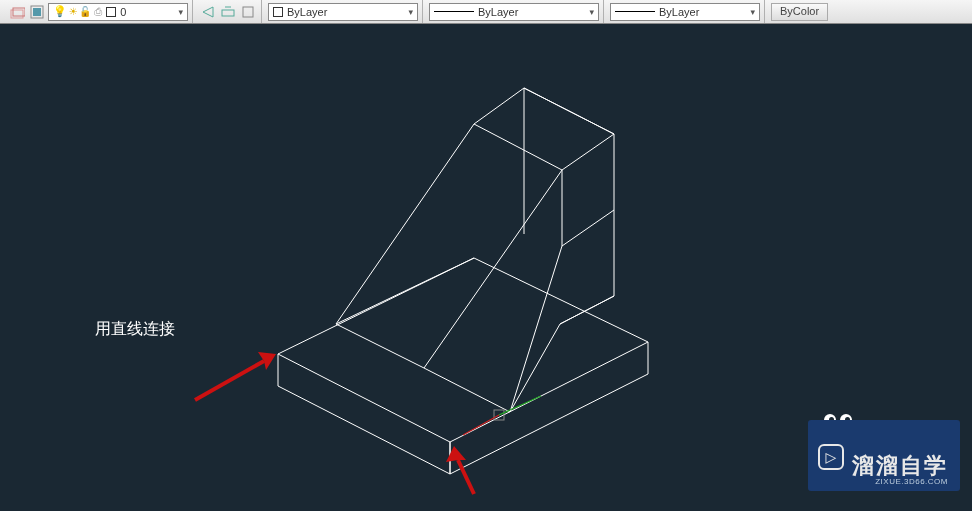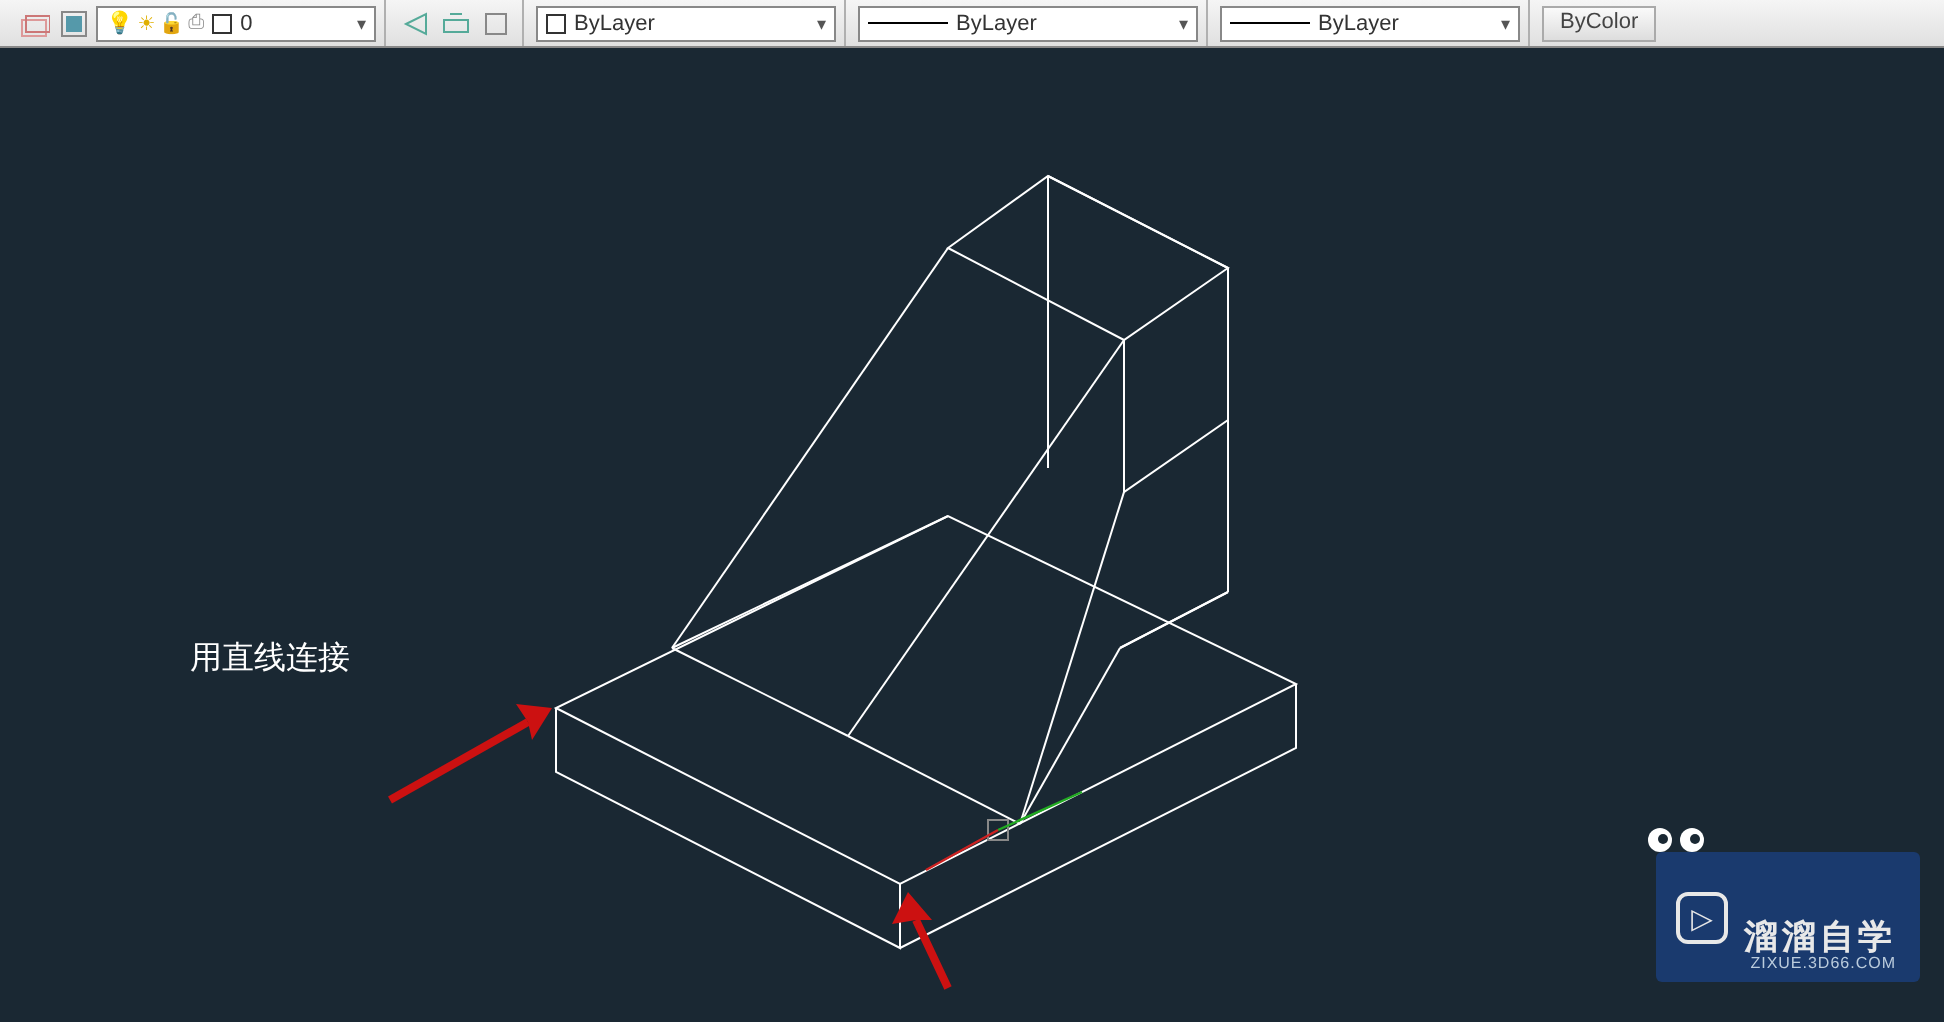"溜溜自学" .logo-main { font-size: 17px -> 22px }
